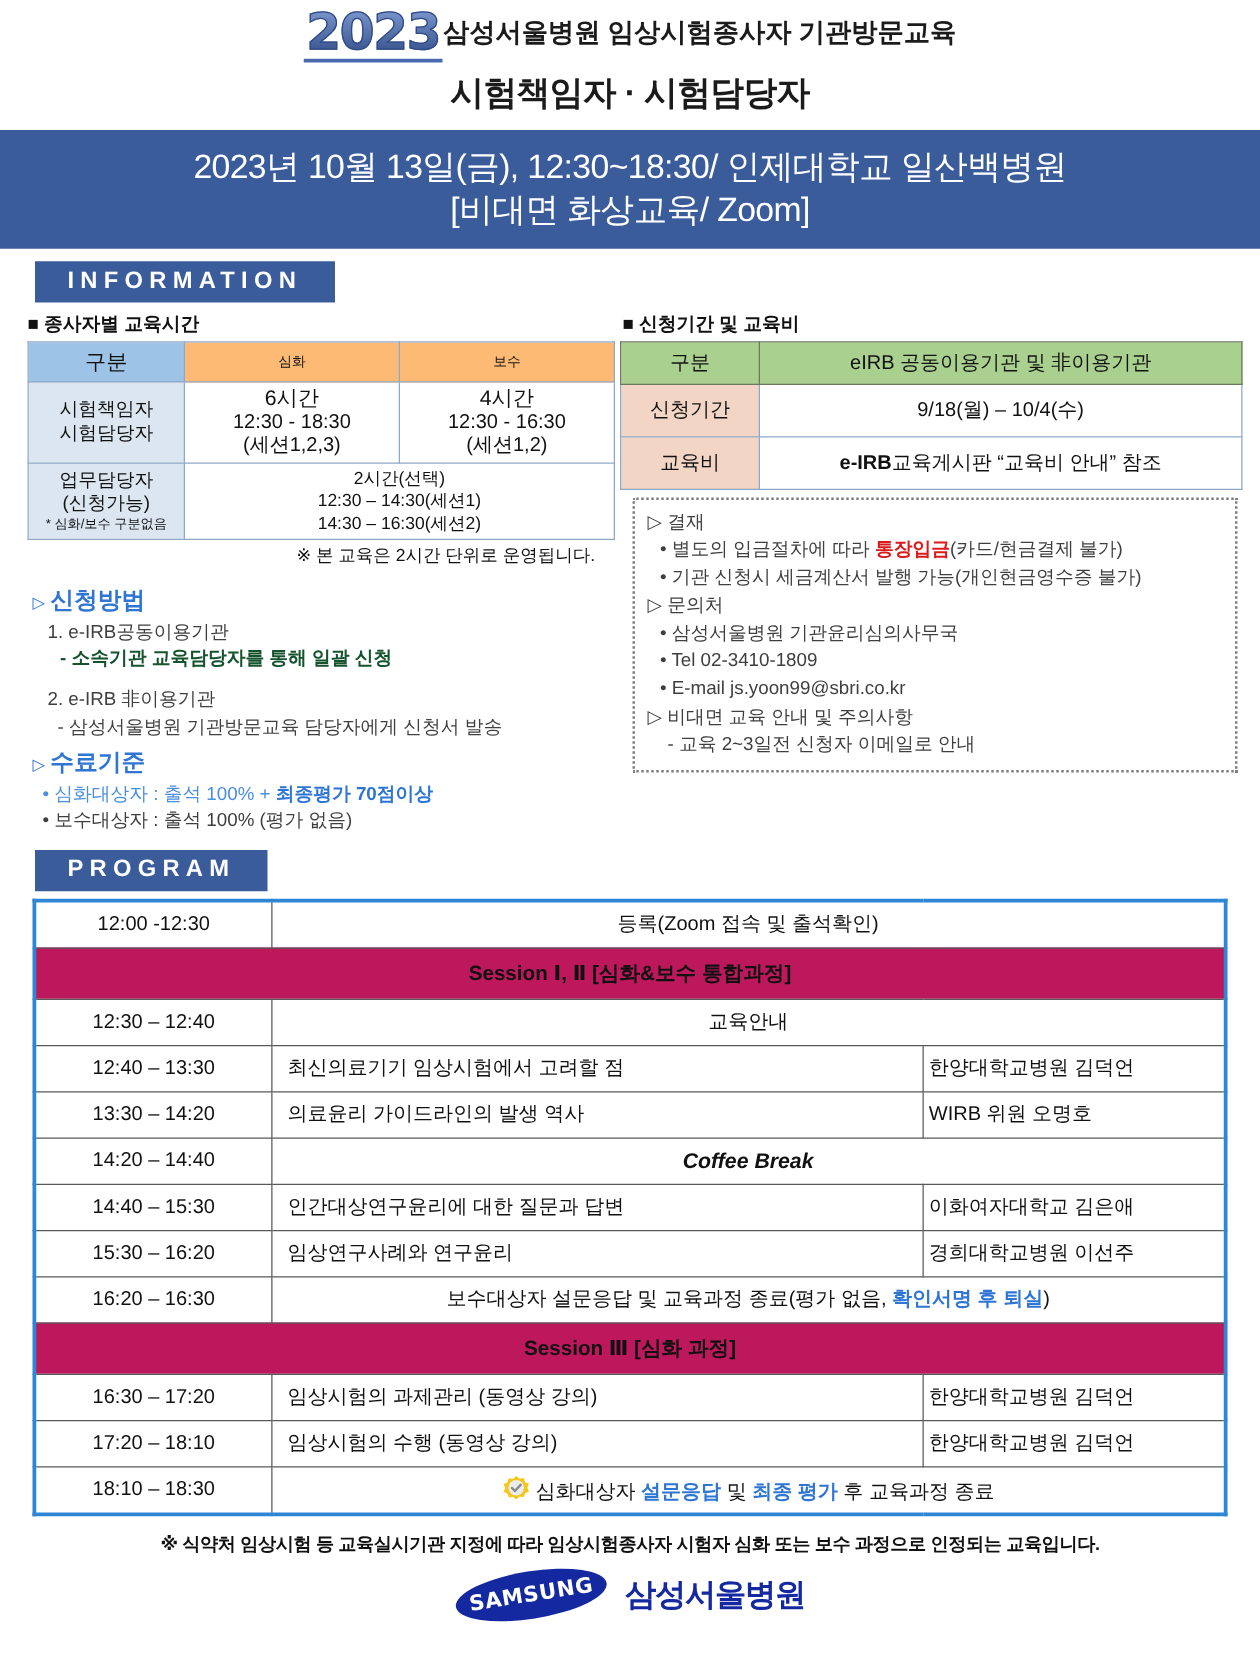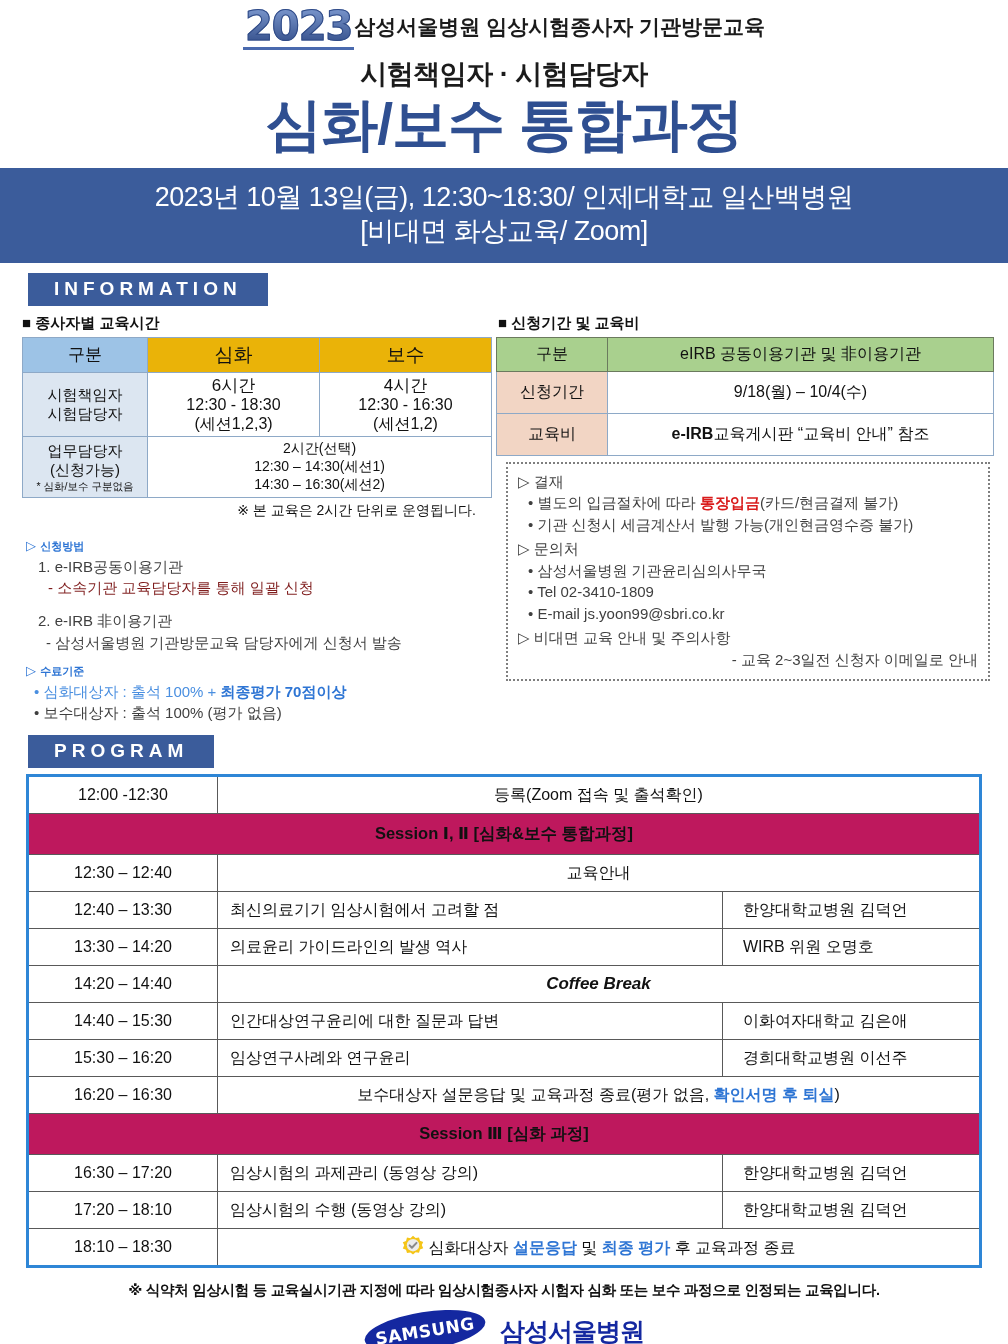"심화/보수 통합과정" div.hdr-title { html: <div>심화/보수 통합과정</div> -> none }
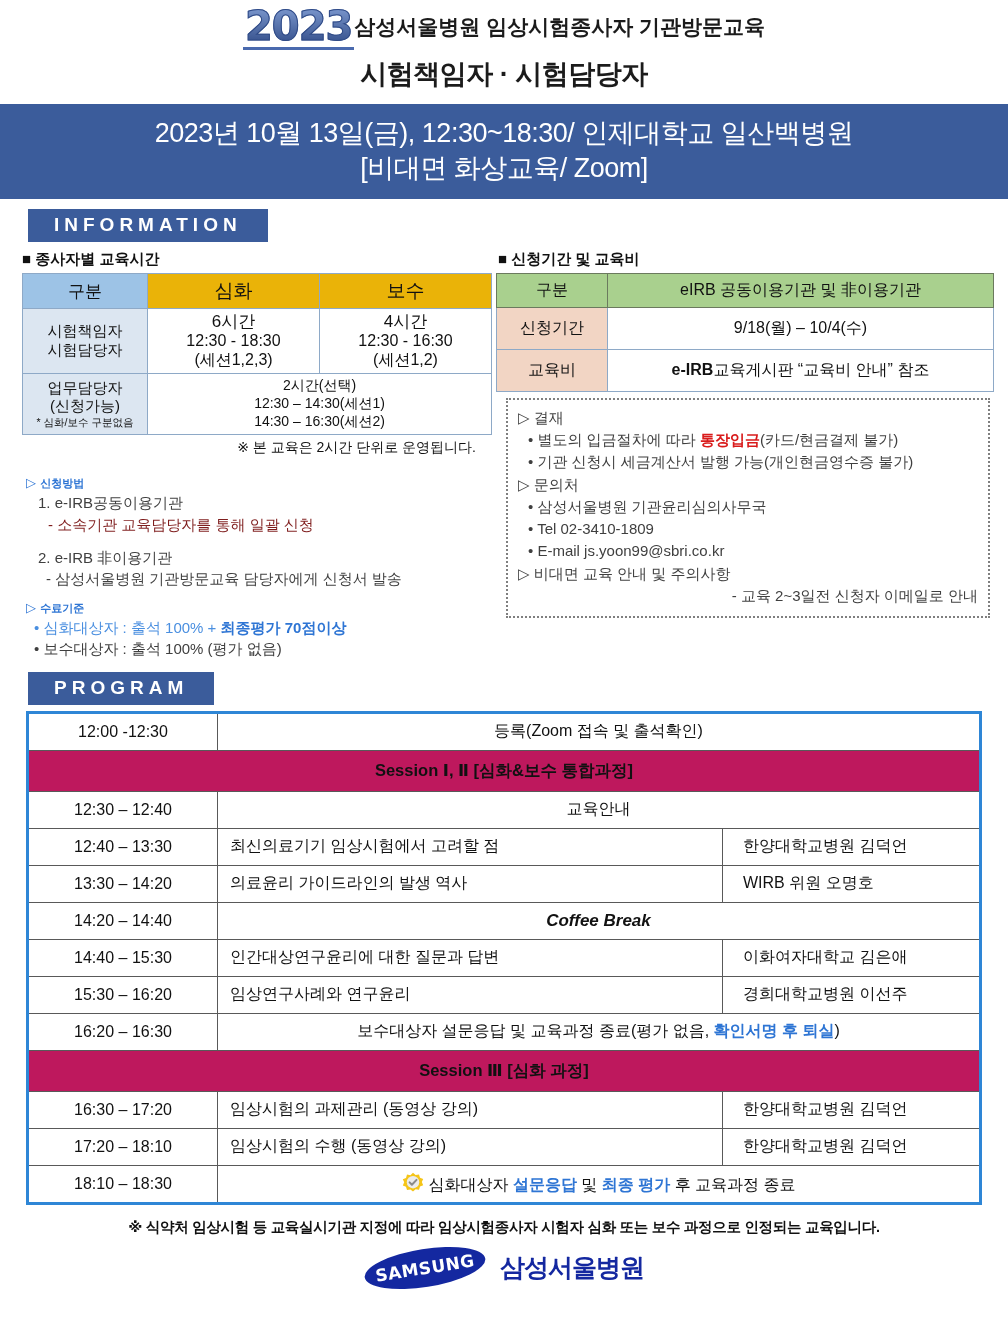"심화" .tl .h-light { background: #eab308 -> #fdba74; font-size: 19px -> 11px }
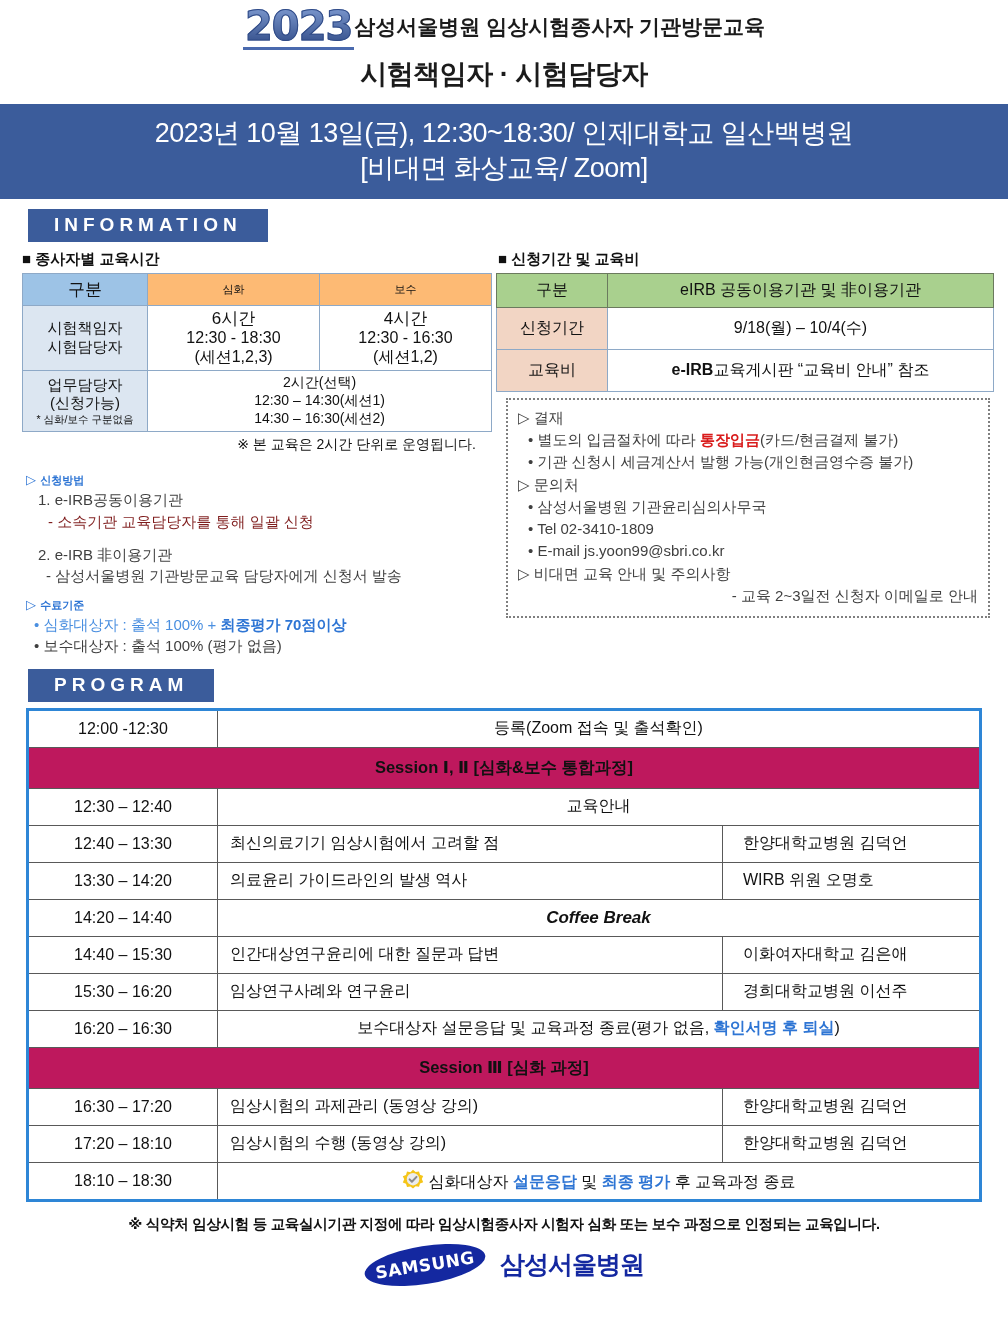"신청방법" .blk .hd { font-size: 11px -> 19px }
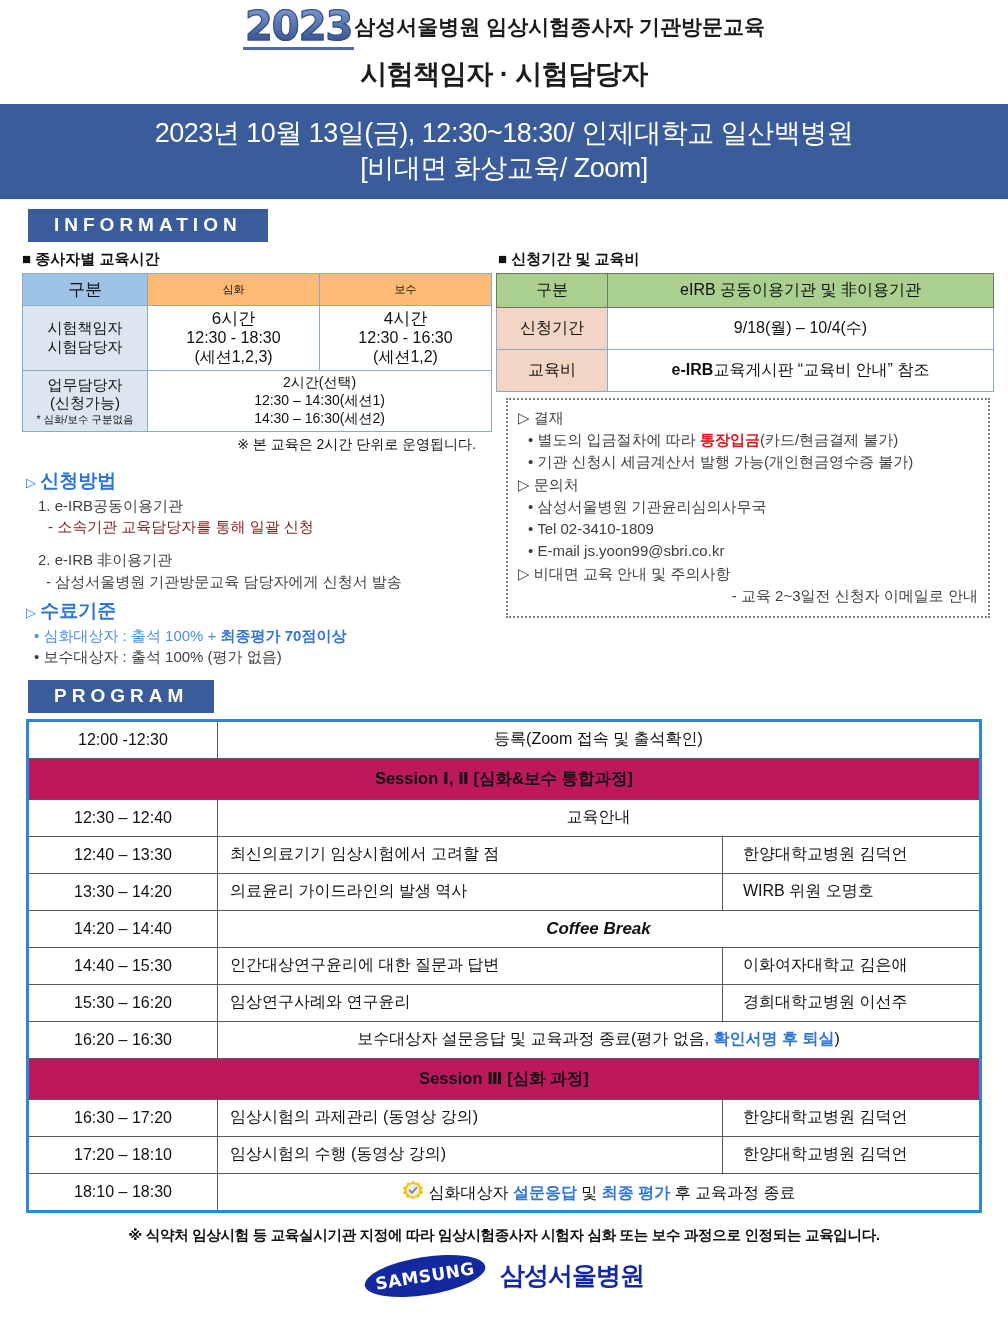"- 소속기관 교육담당자를 통해 일괄" .b-dark { color: #7f1d1d -> #14532d; font-weight: normal -> bold }
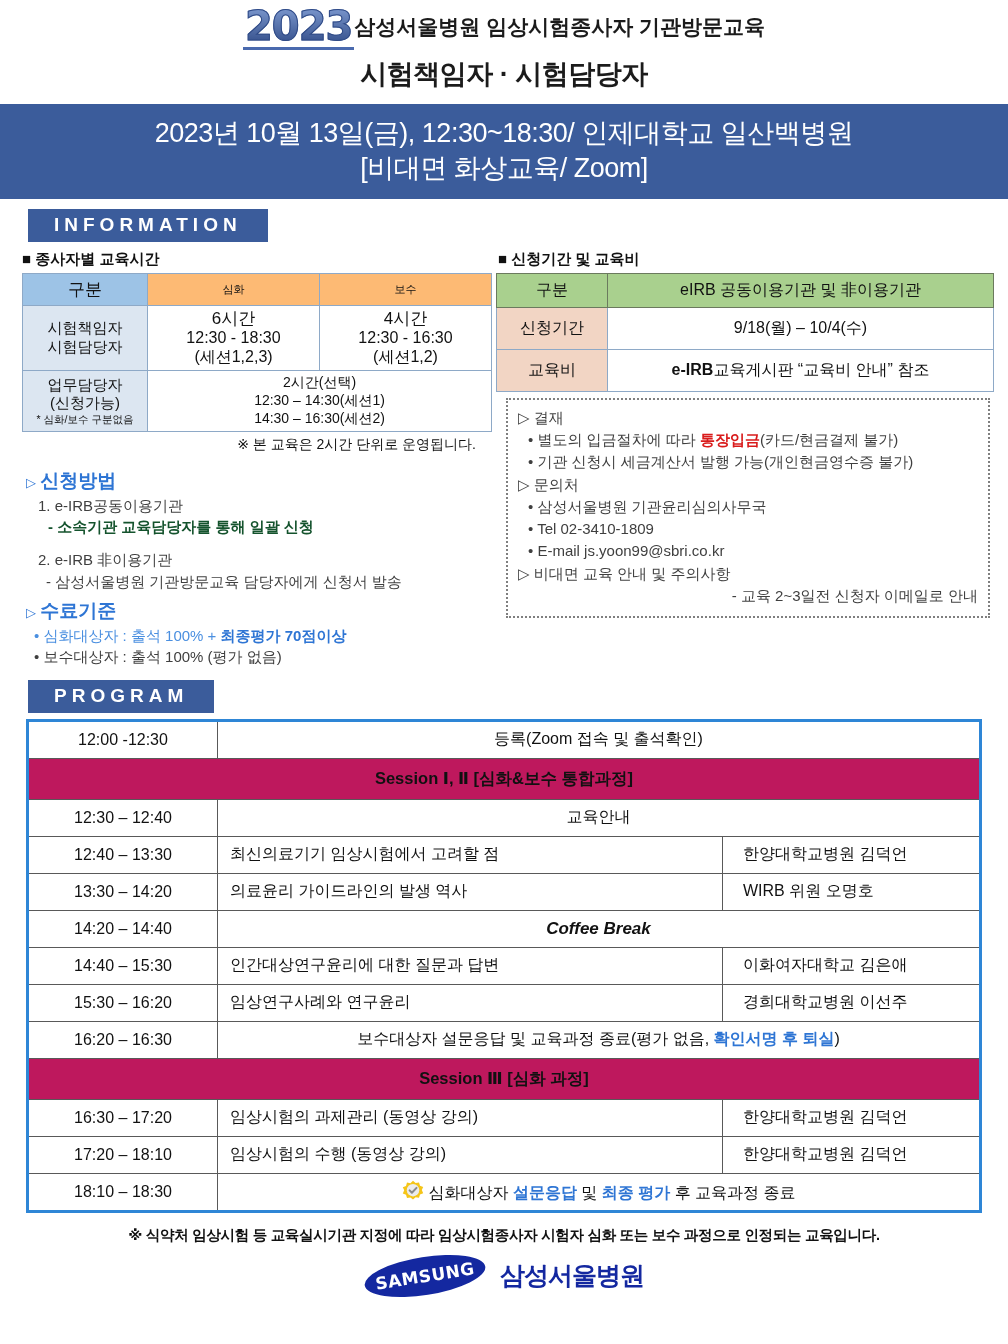"- 교육 2~3일전 신청자 이메일로" div { text-align: right -> none }
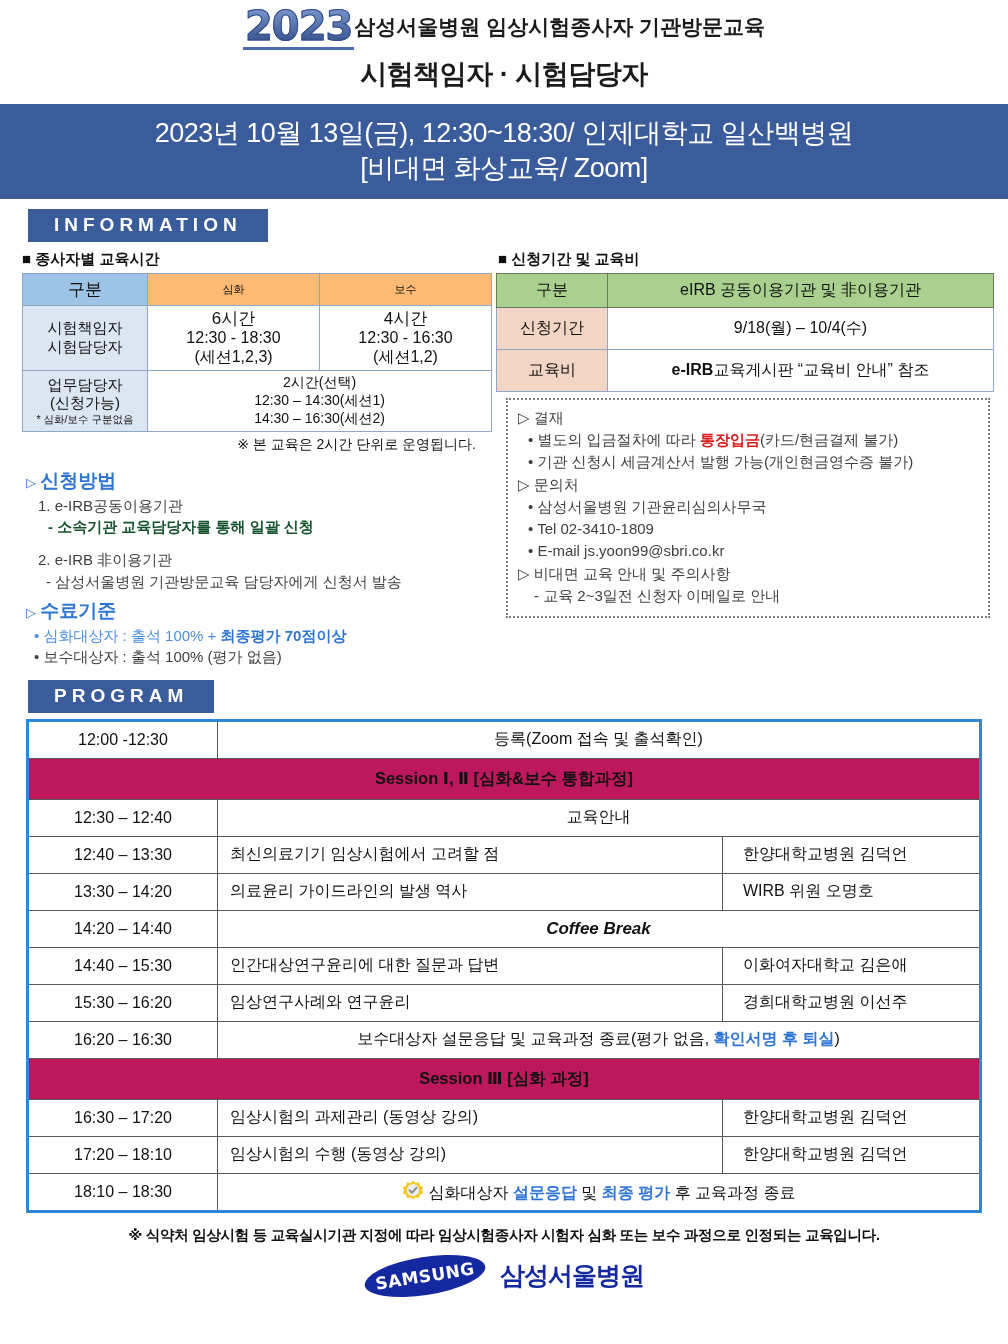"한양대학교병원 김덕언" table.pg td.spk { padding-left: 20px -> 4px }
